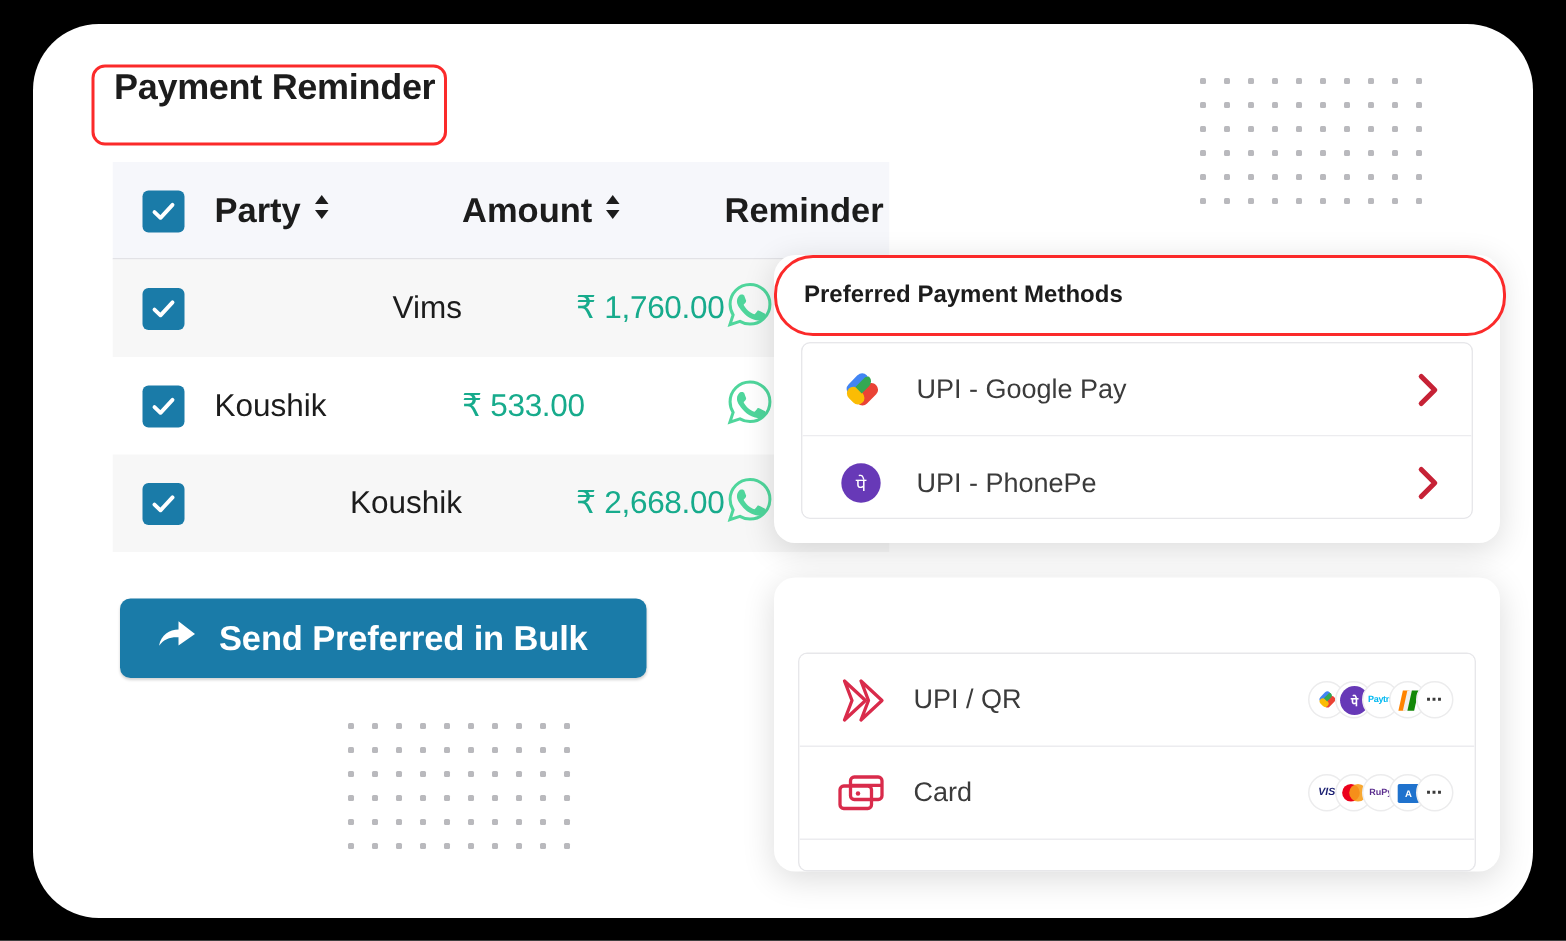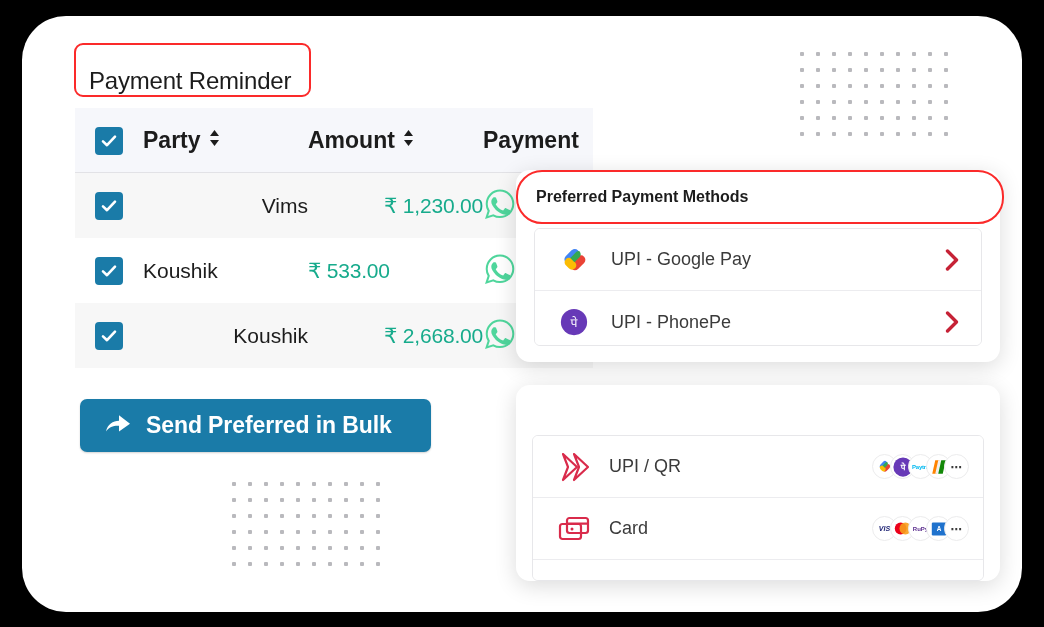"Payment Reminder" .title-box { align-items: flex-end -> flex-start; font-weight: none -> bold; left: 74px -> 61px }
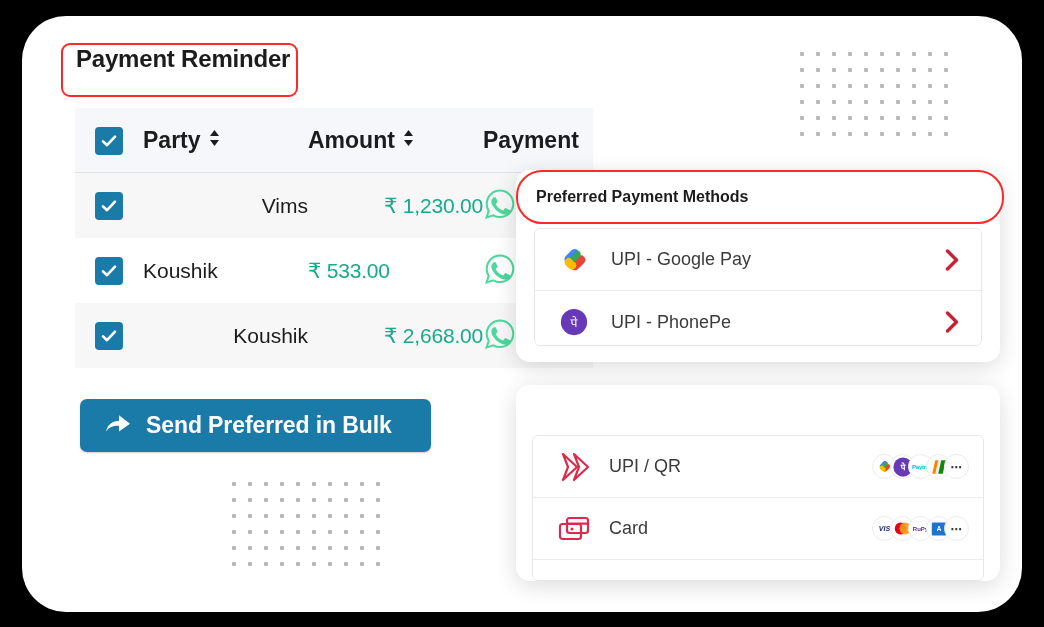"Payment" span.hdr-text { text: Payment -> Reminder }
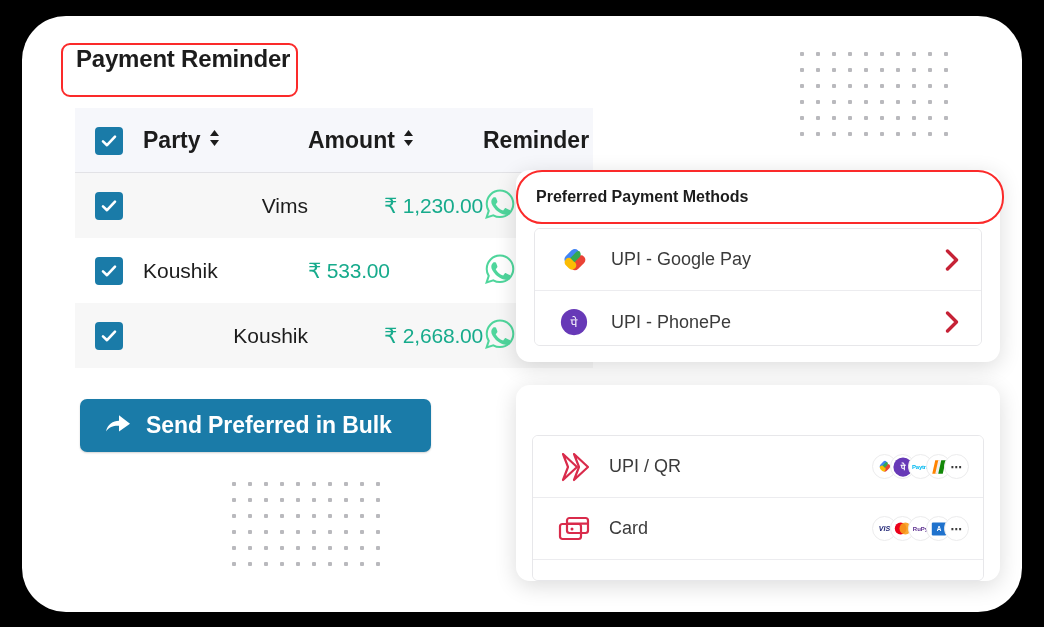"₹ 1,230.00" span.amount-val { text: 1,230.00 -> 1,760.00 }
